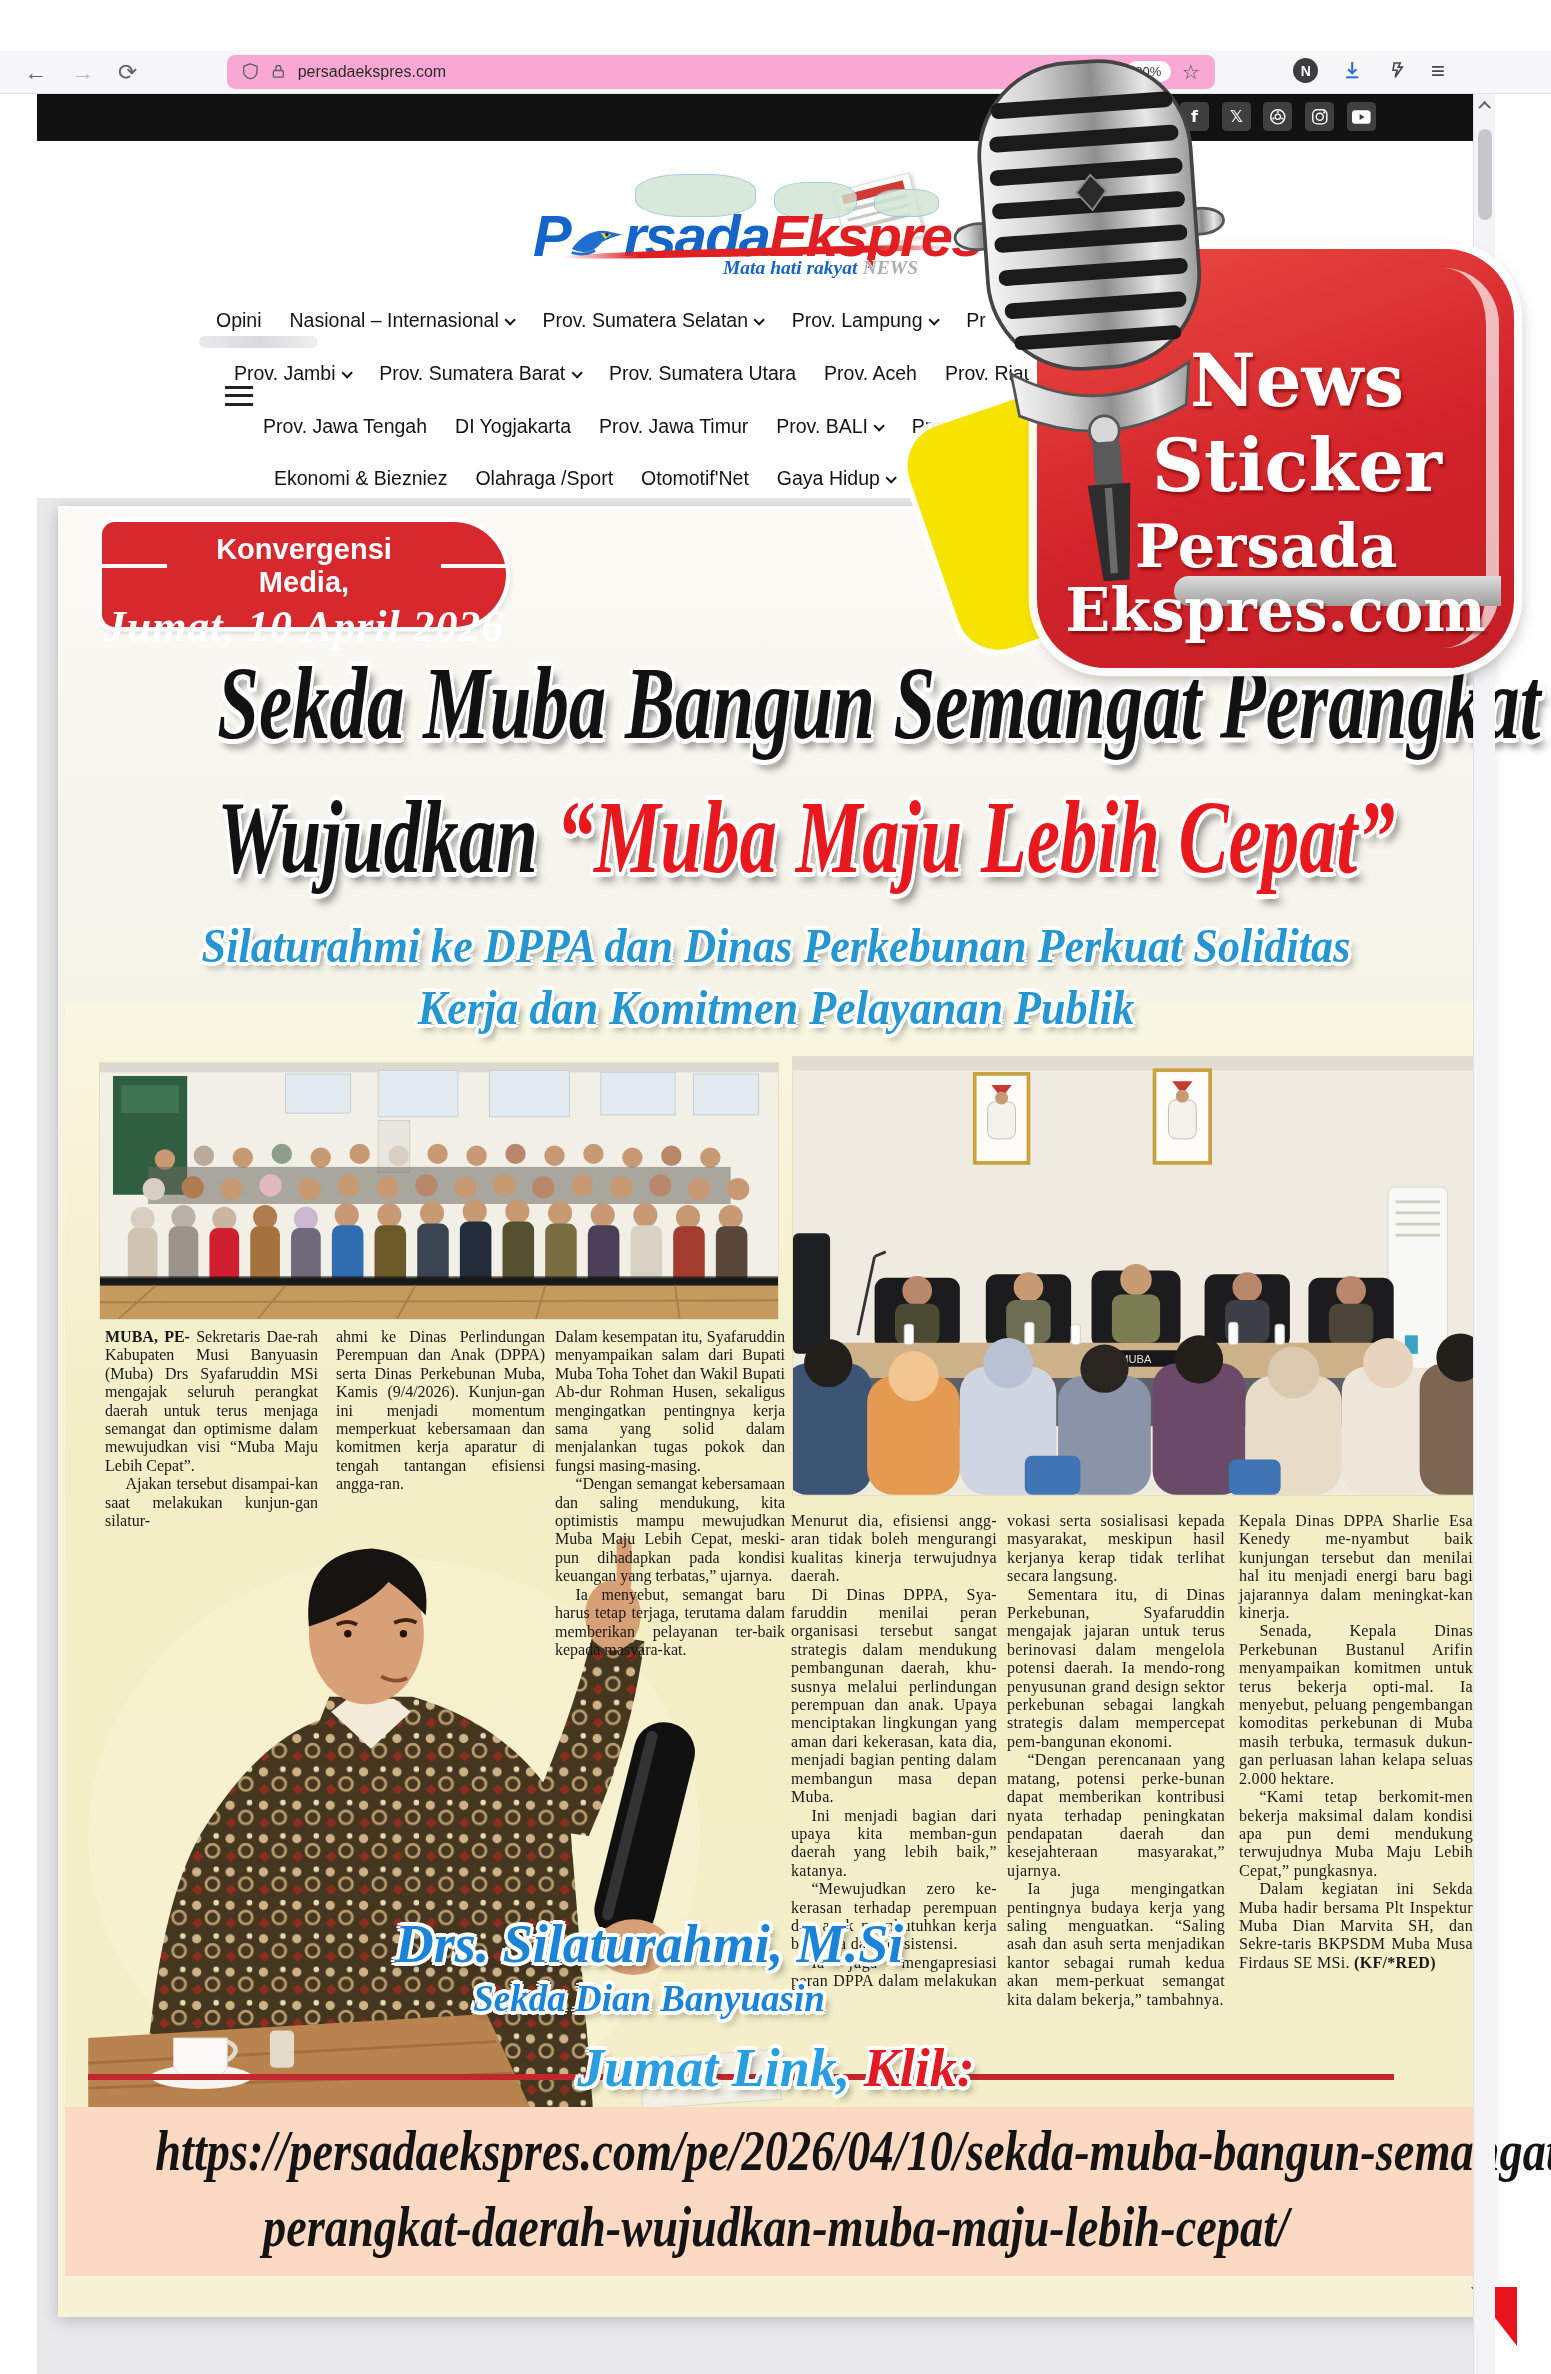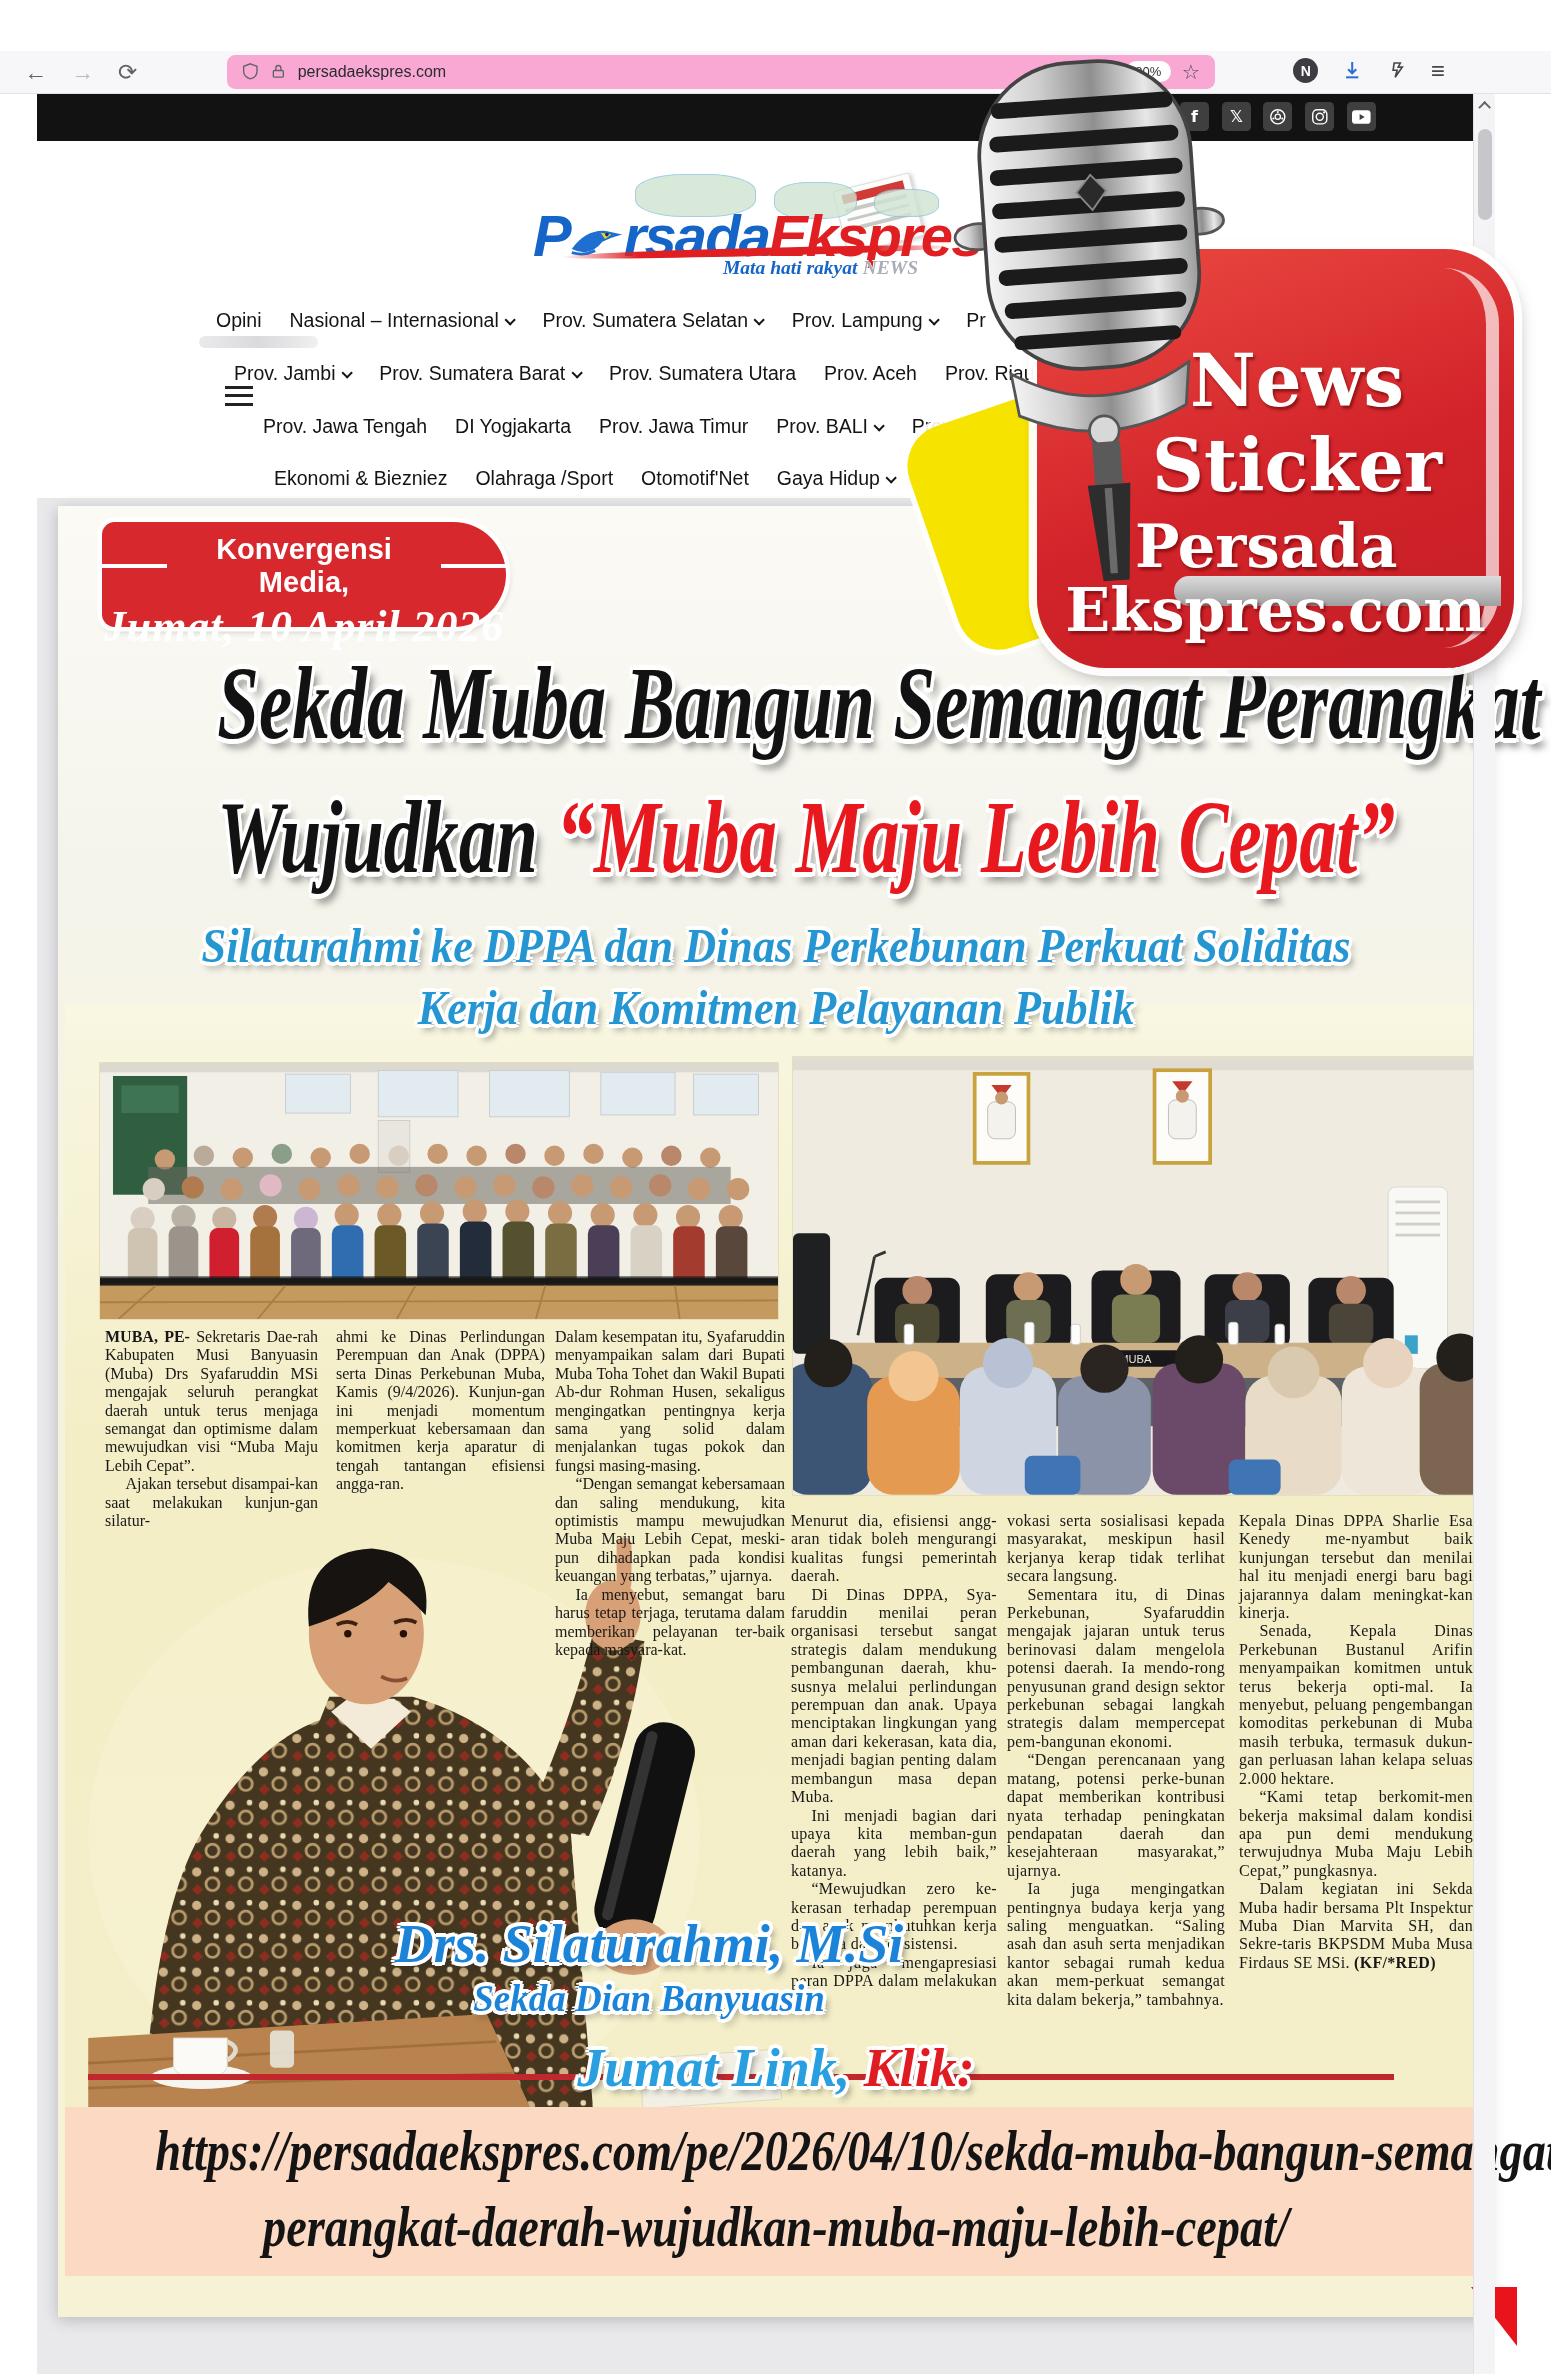"Menurut dia, efisiensi angg-aran tidak" p.first { text: fungsi pemerintah -> kinerja terwujudnya }
